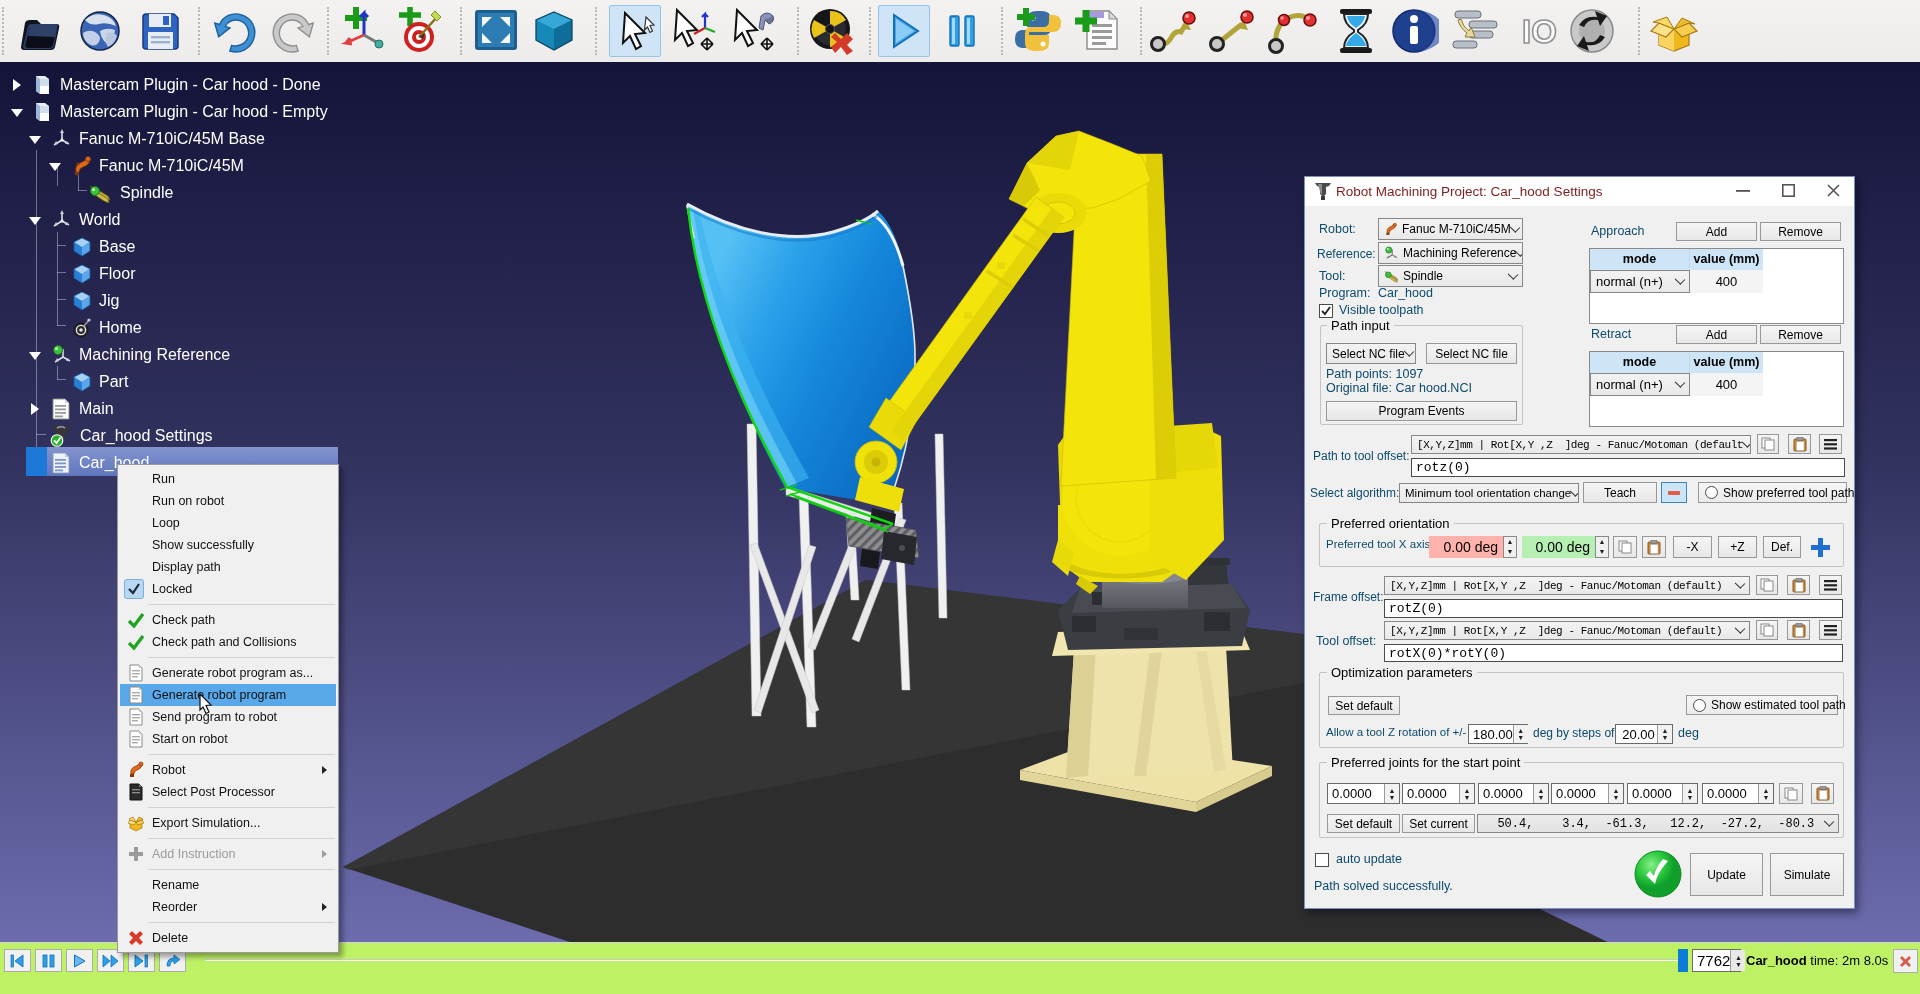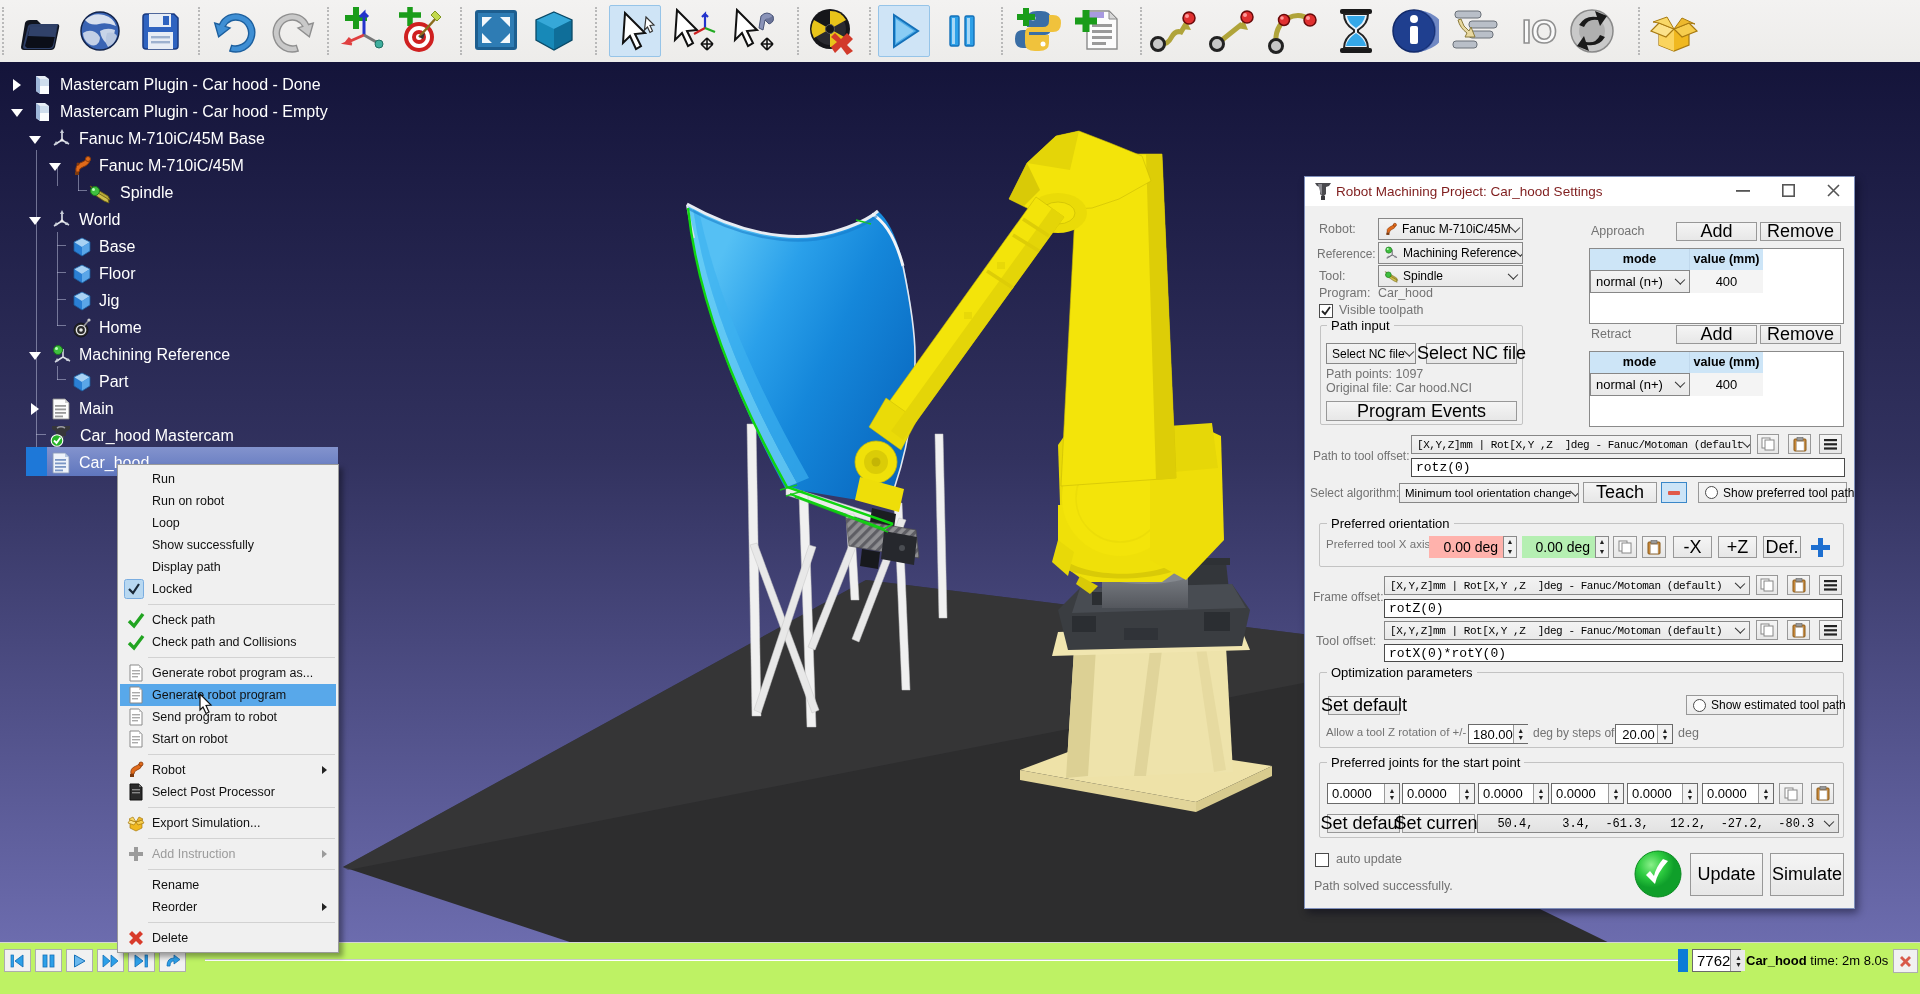"Robot:" .dlbl { color: #737373 -> #0c4a6e }
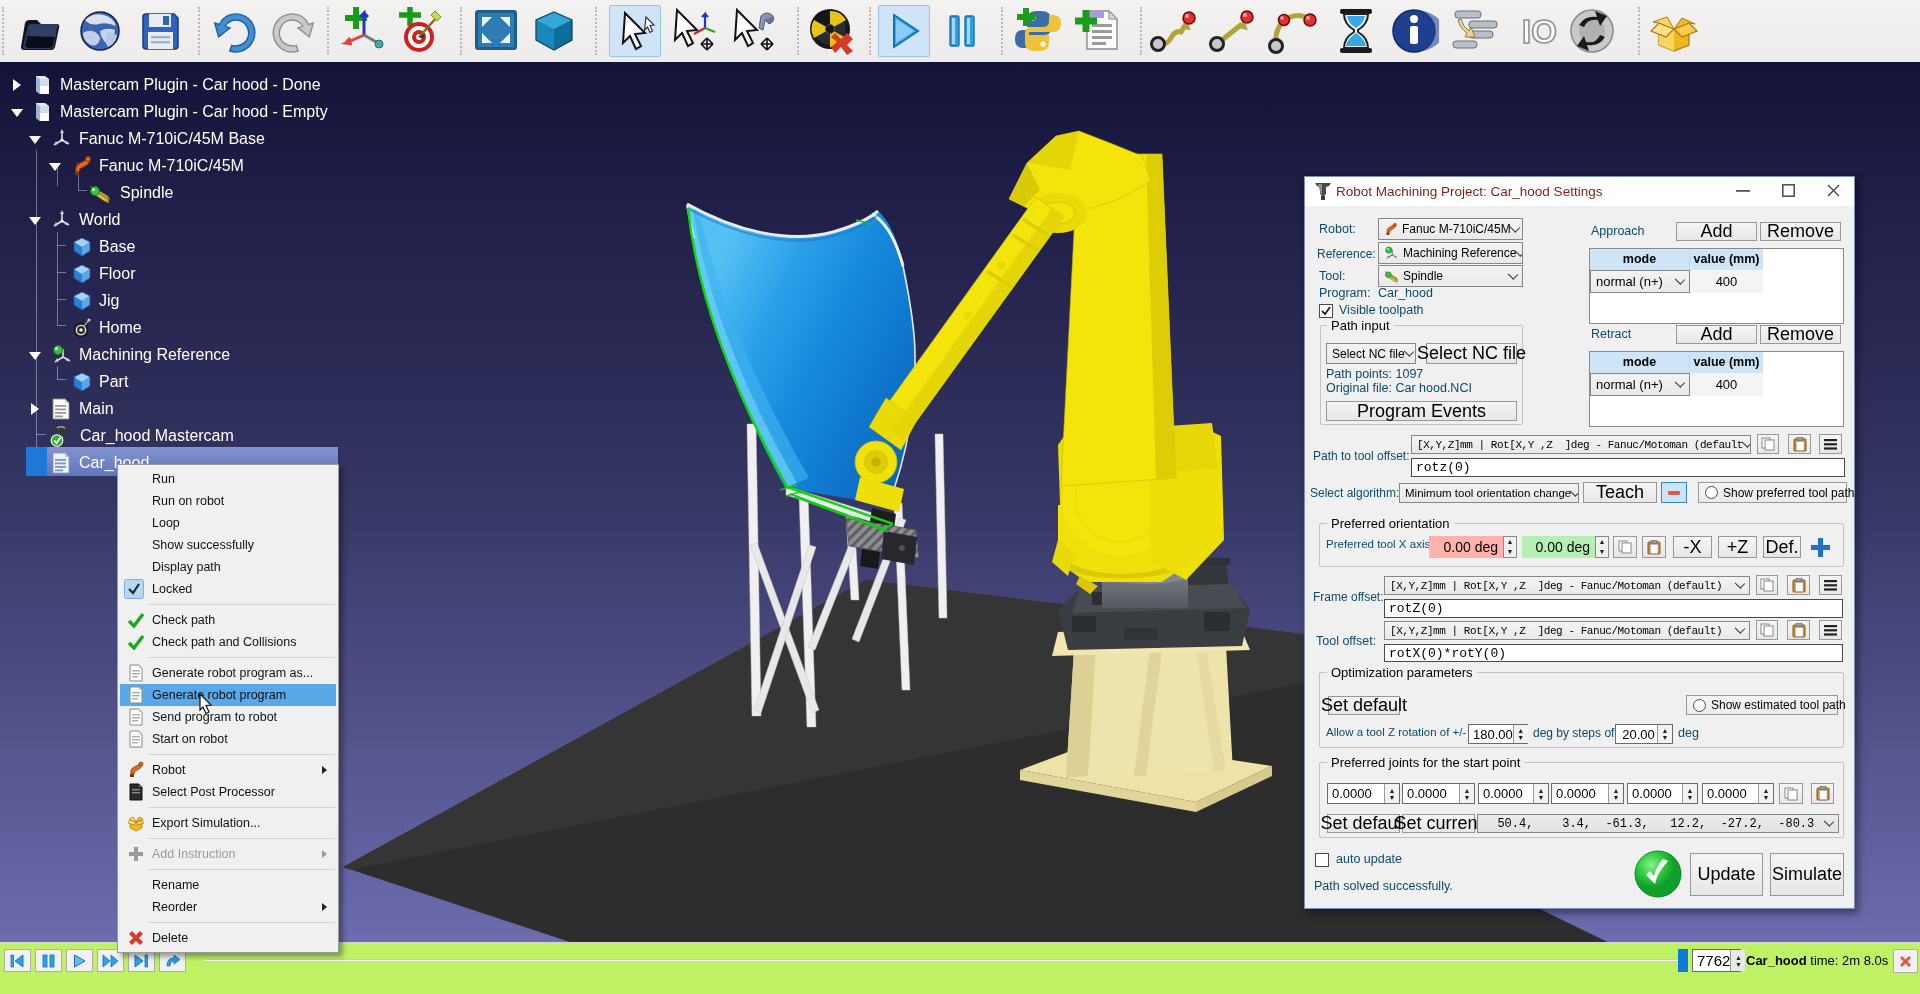"Add" .btn { font-size: 18px -> 12px }
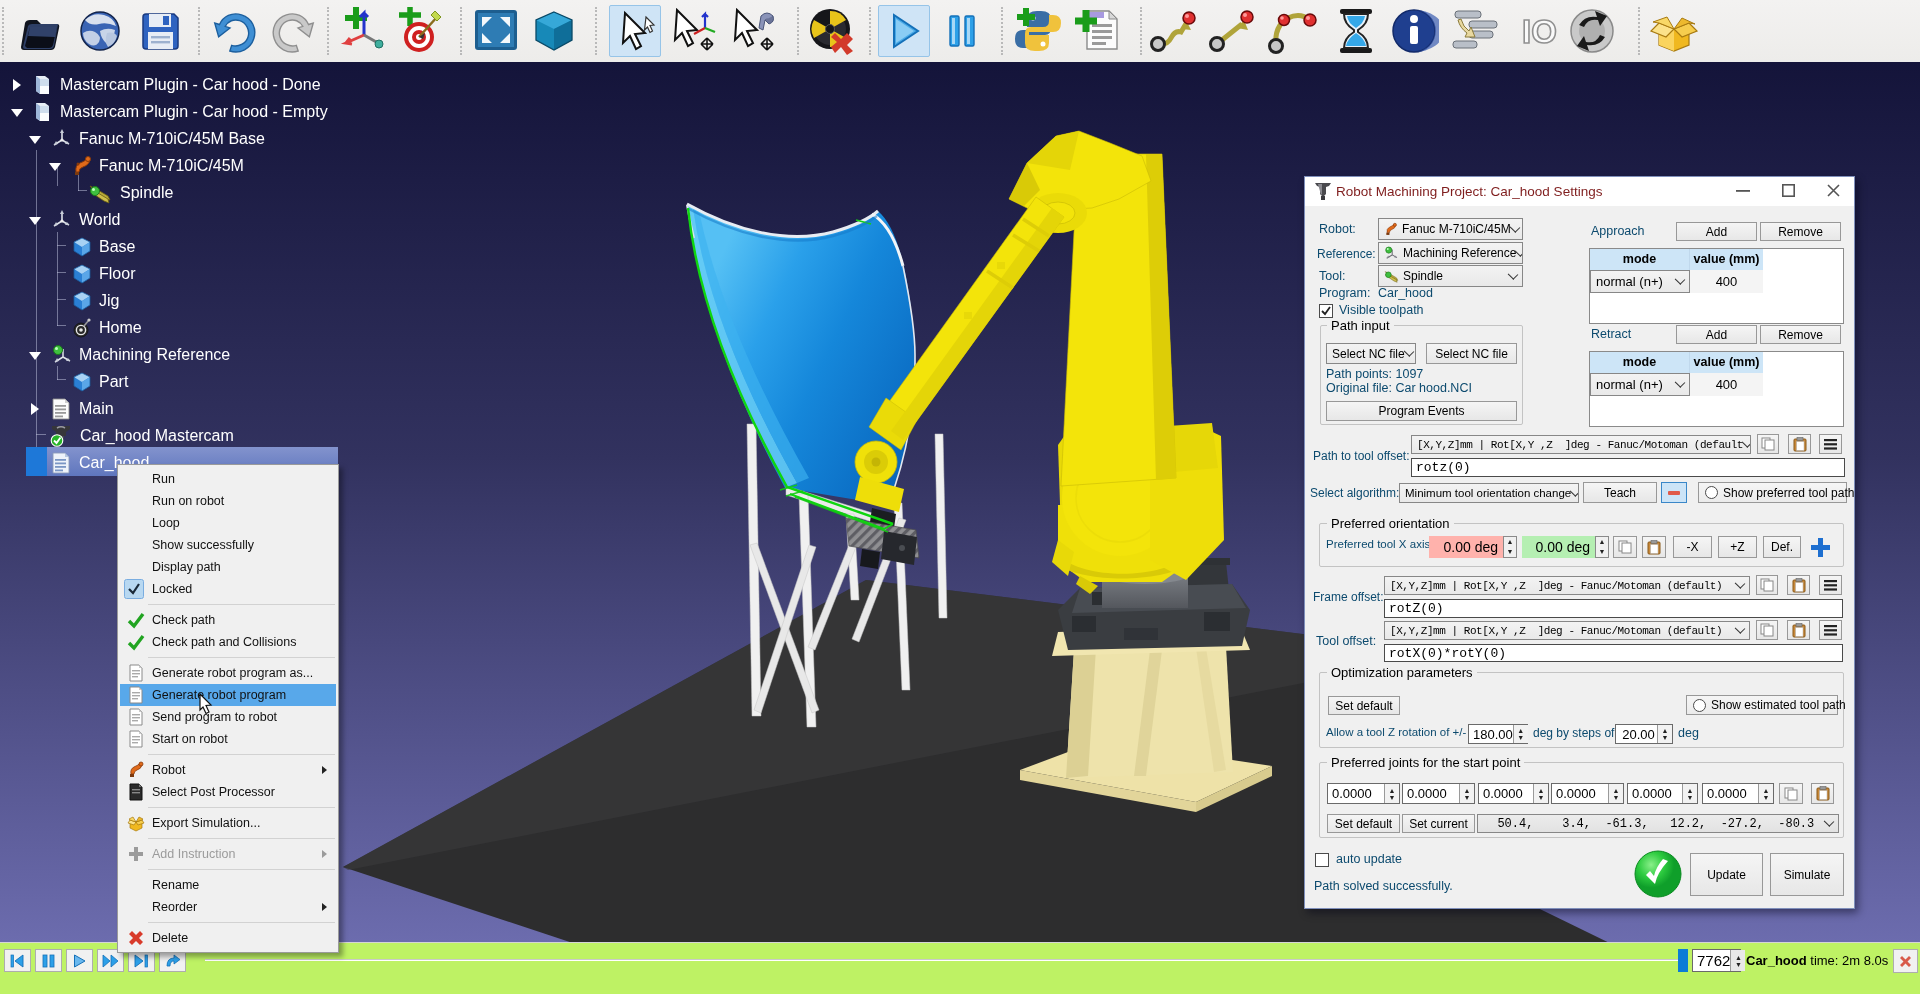"Car_hood Mastercam" span { text: Mastercam -> Settings }
